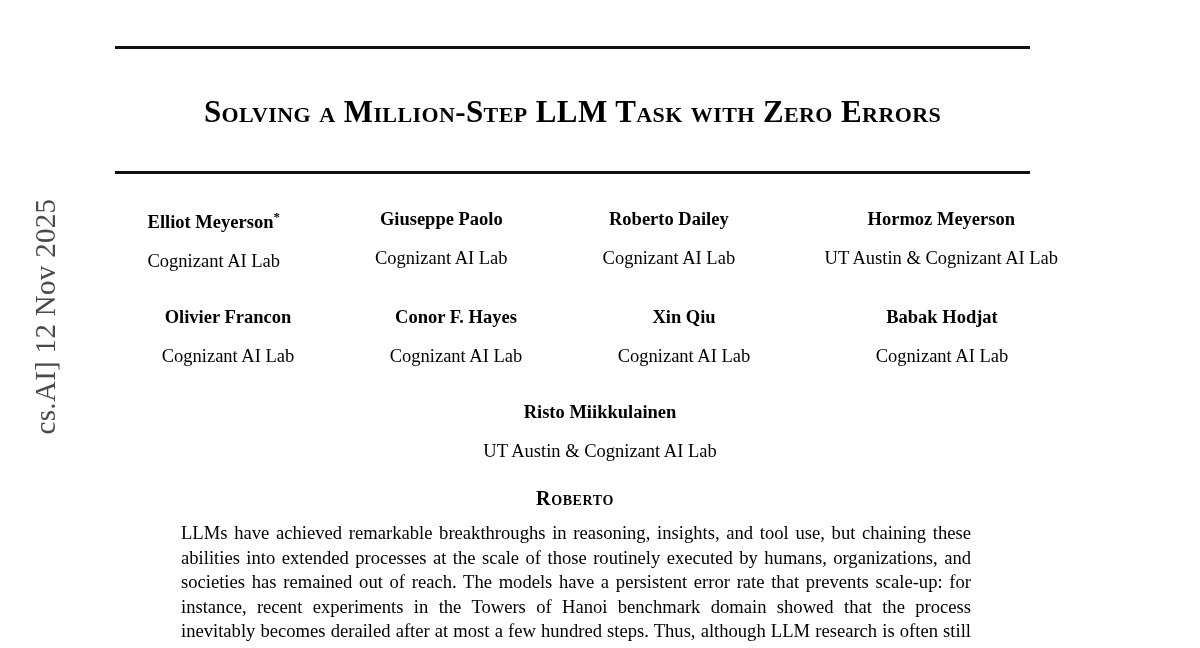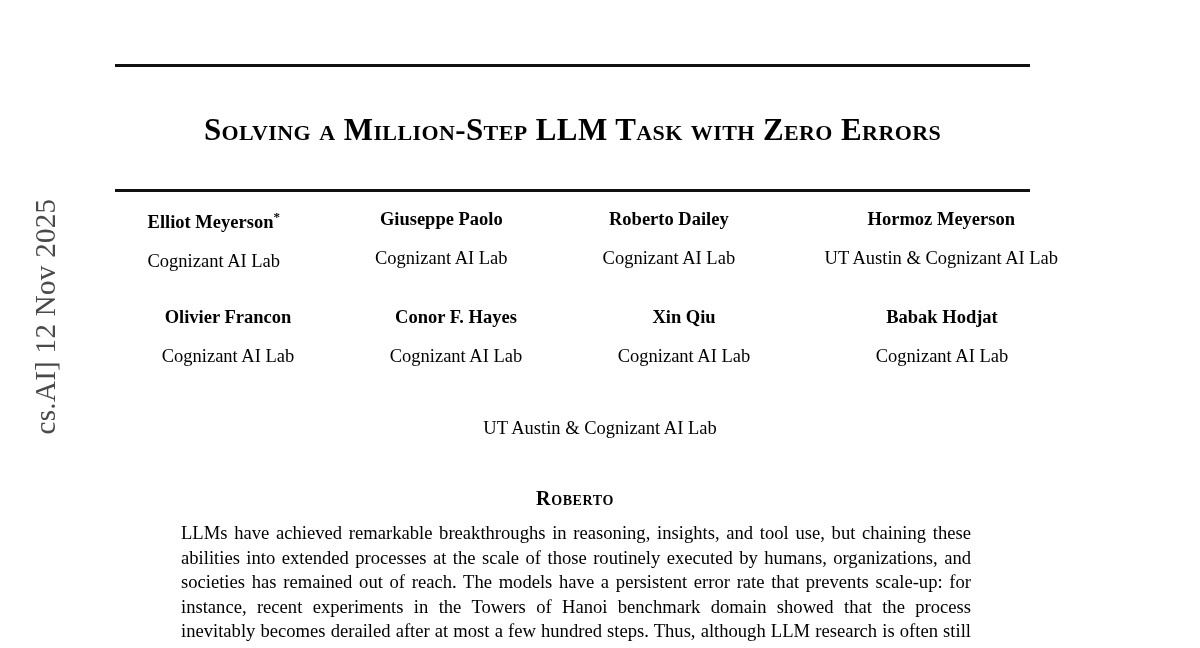"Solving a Million-Step LLM Task" .title-block { top: 64px -> 46px }
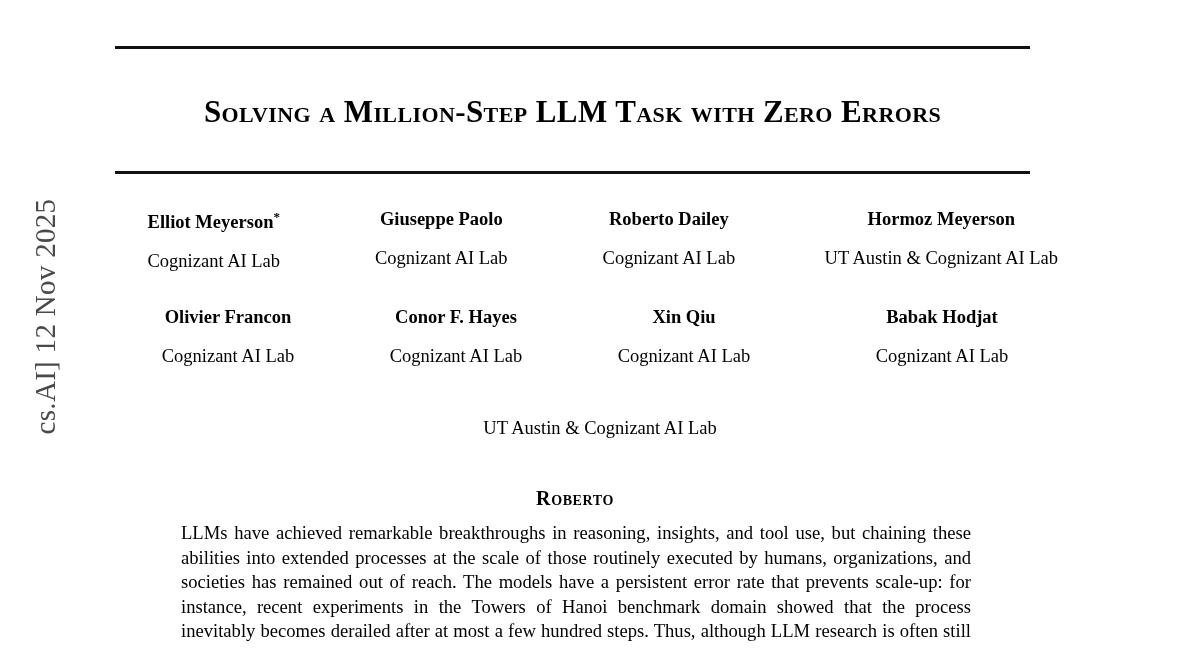"Risto Miikkulainen" div.author-name { html: none -> <div>Risto Miikkulainen</div> }
